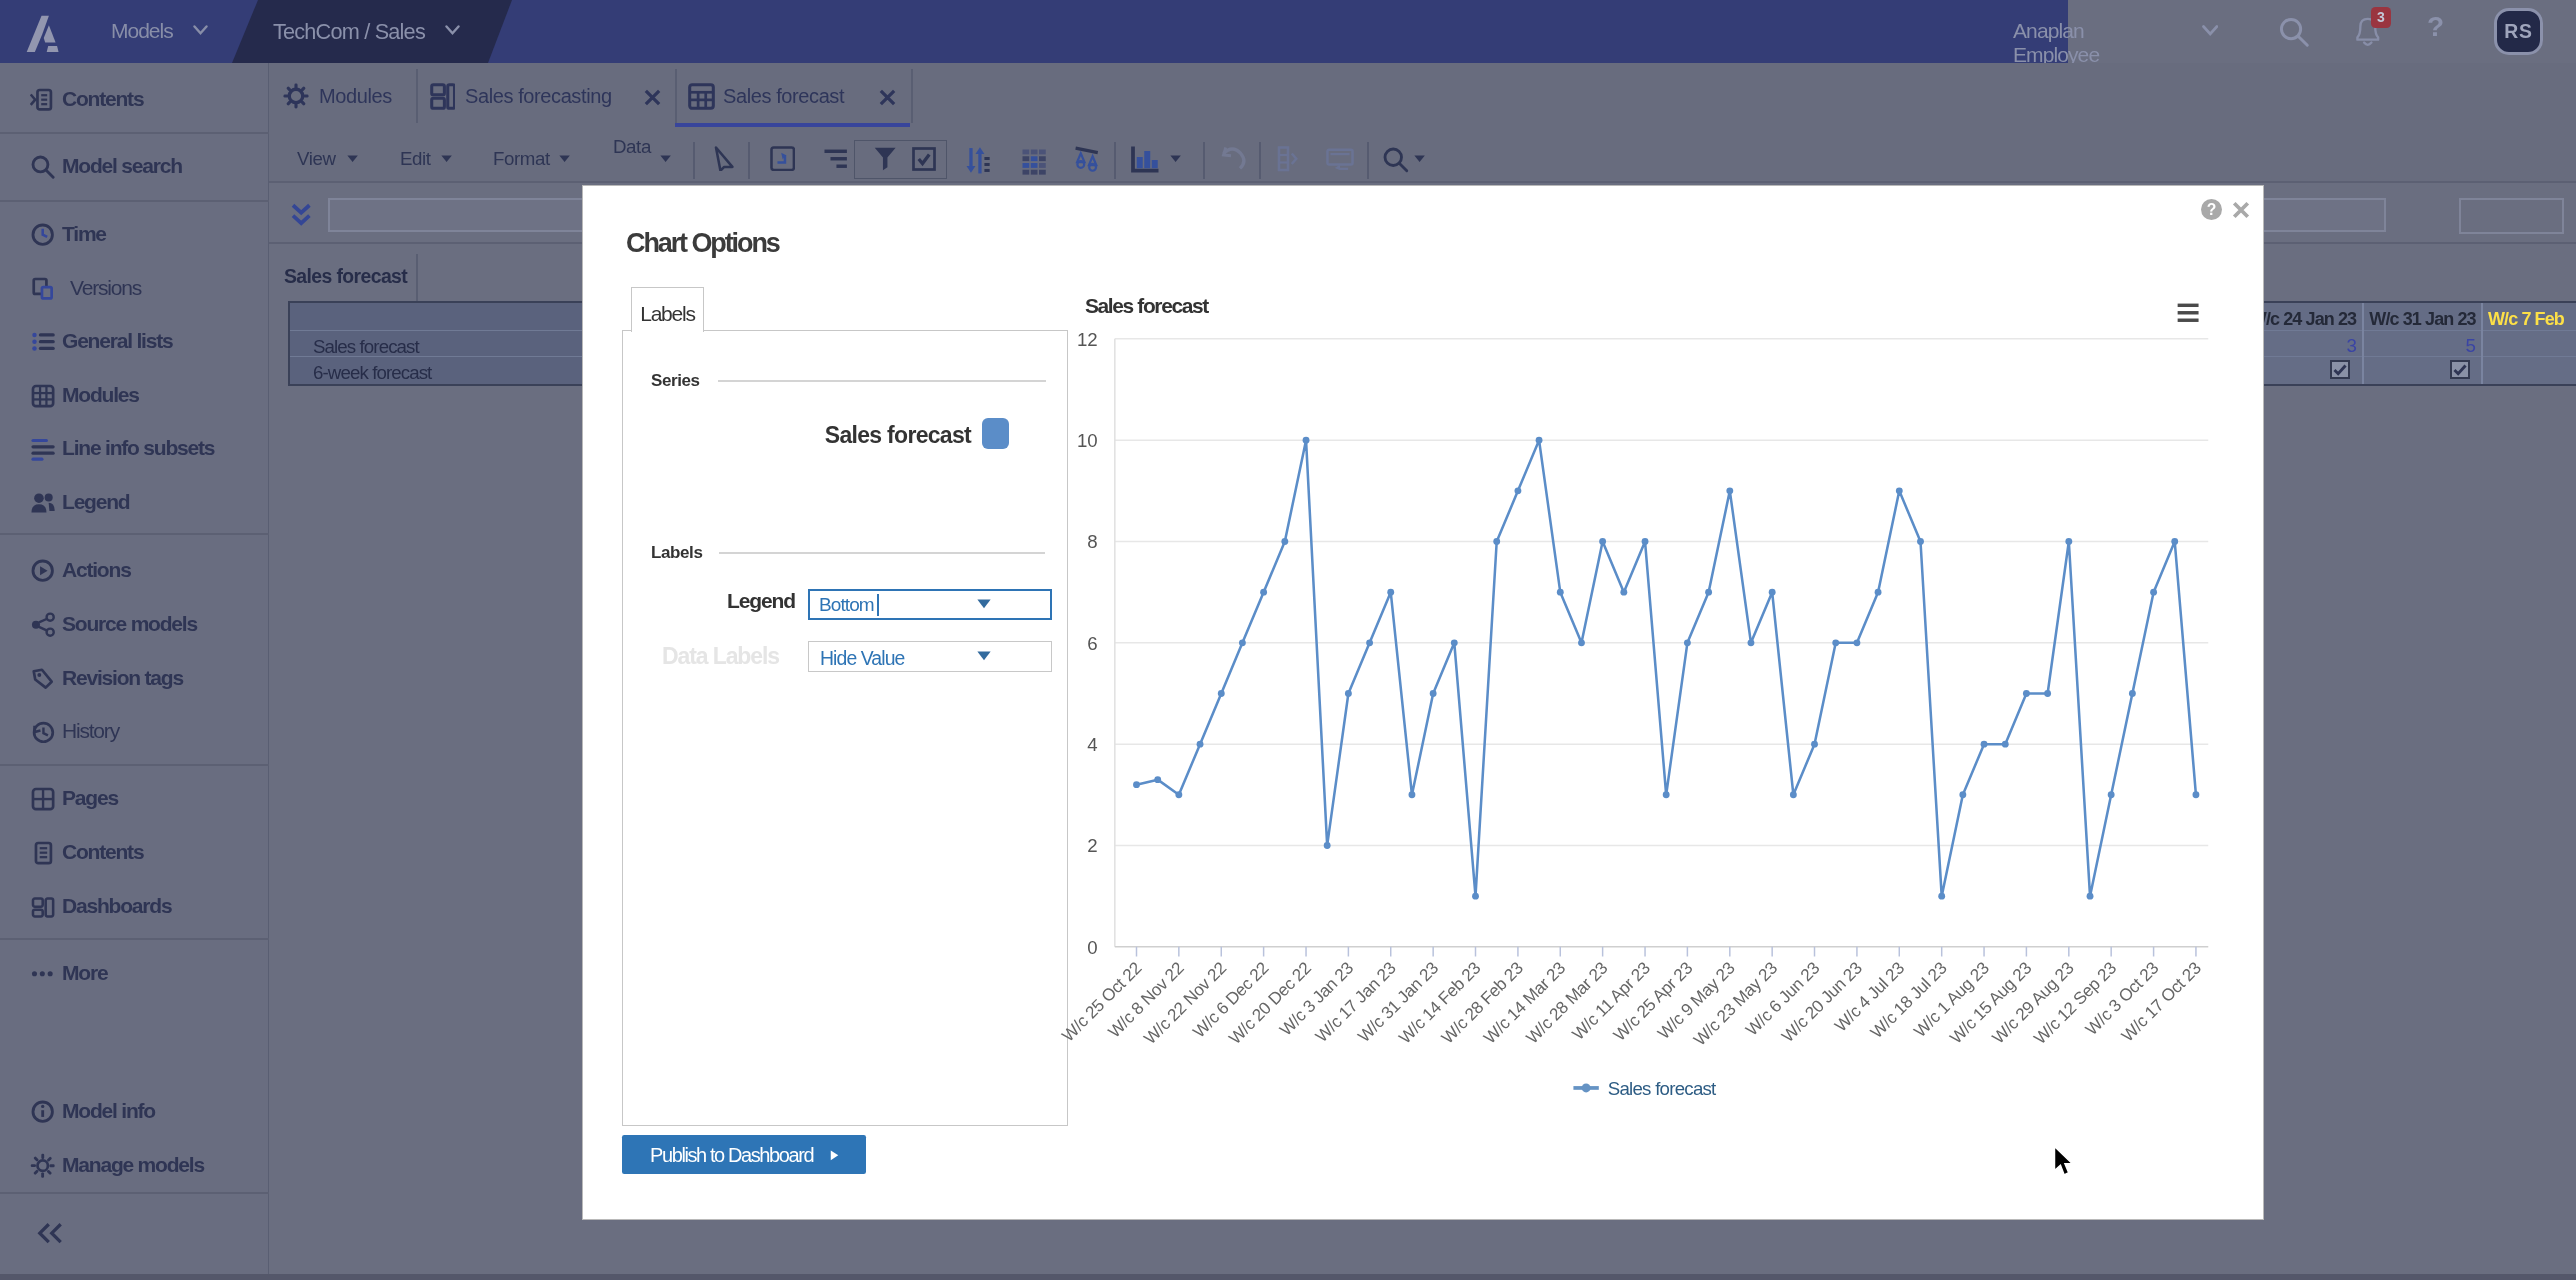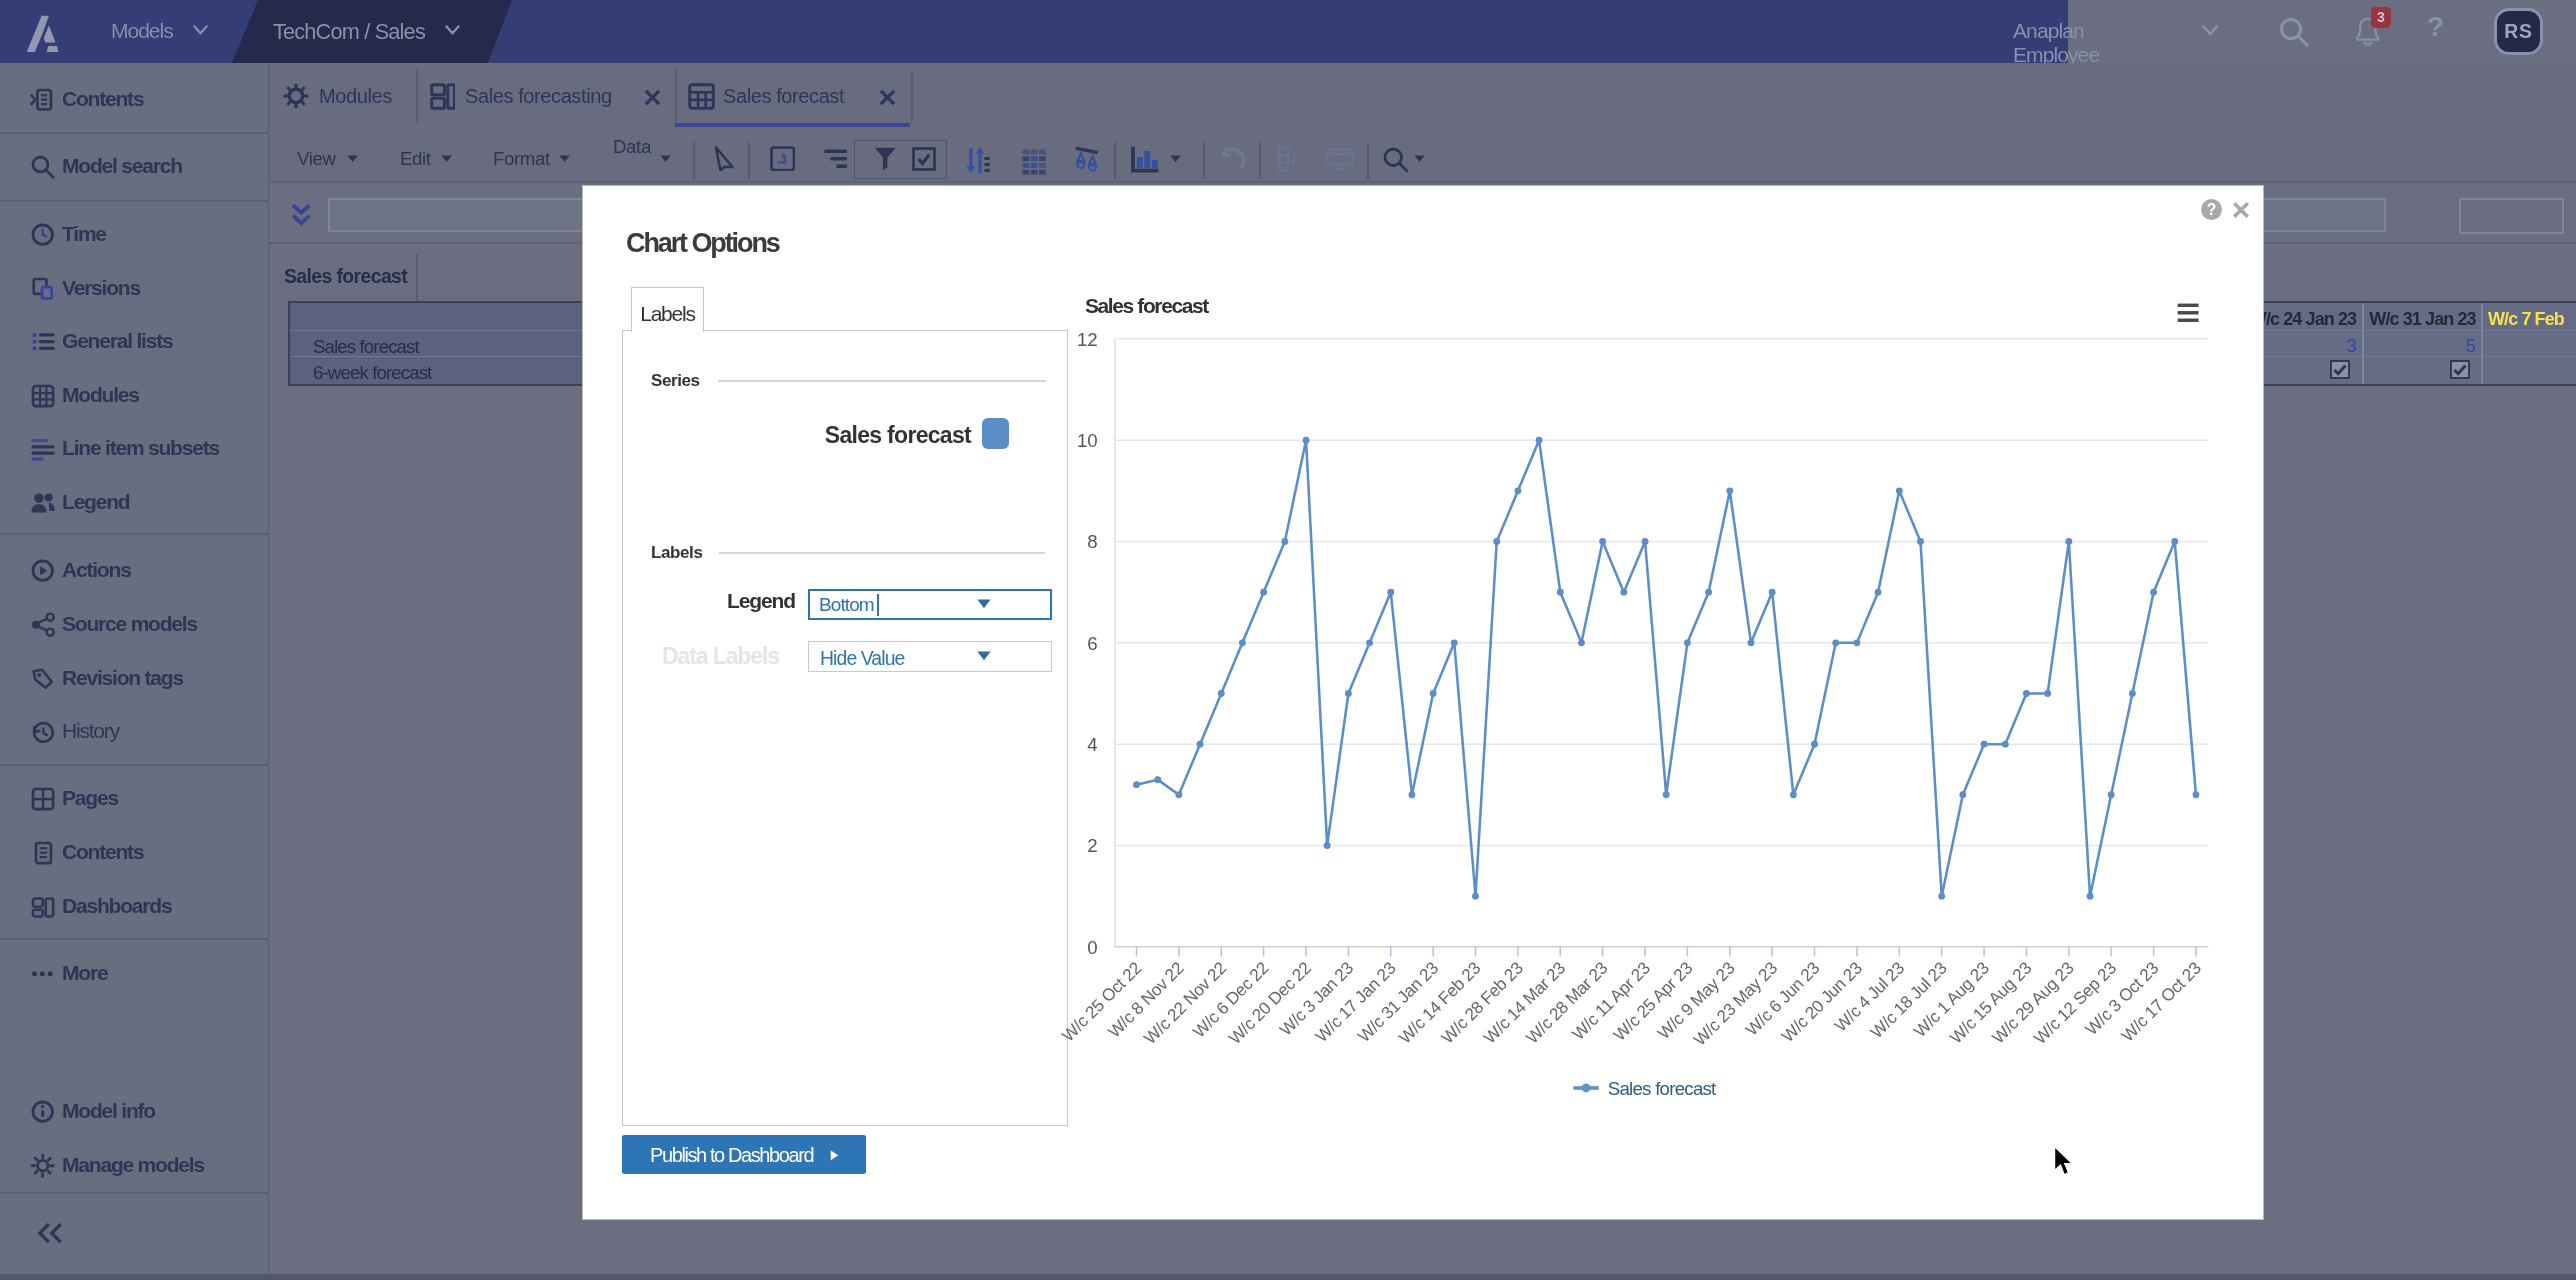"Versions" div.abs { font-weight: 700 -> 400; left: 62px -> 70px }
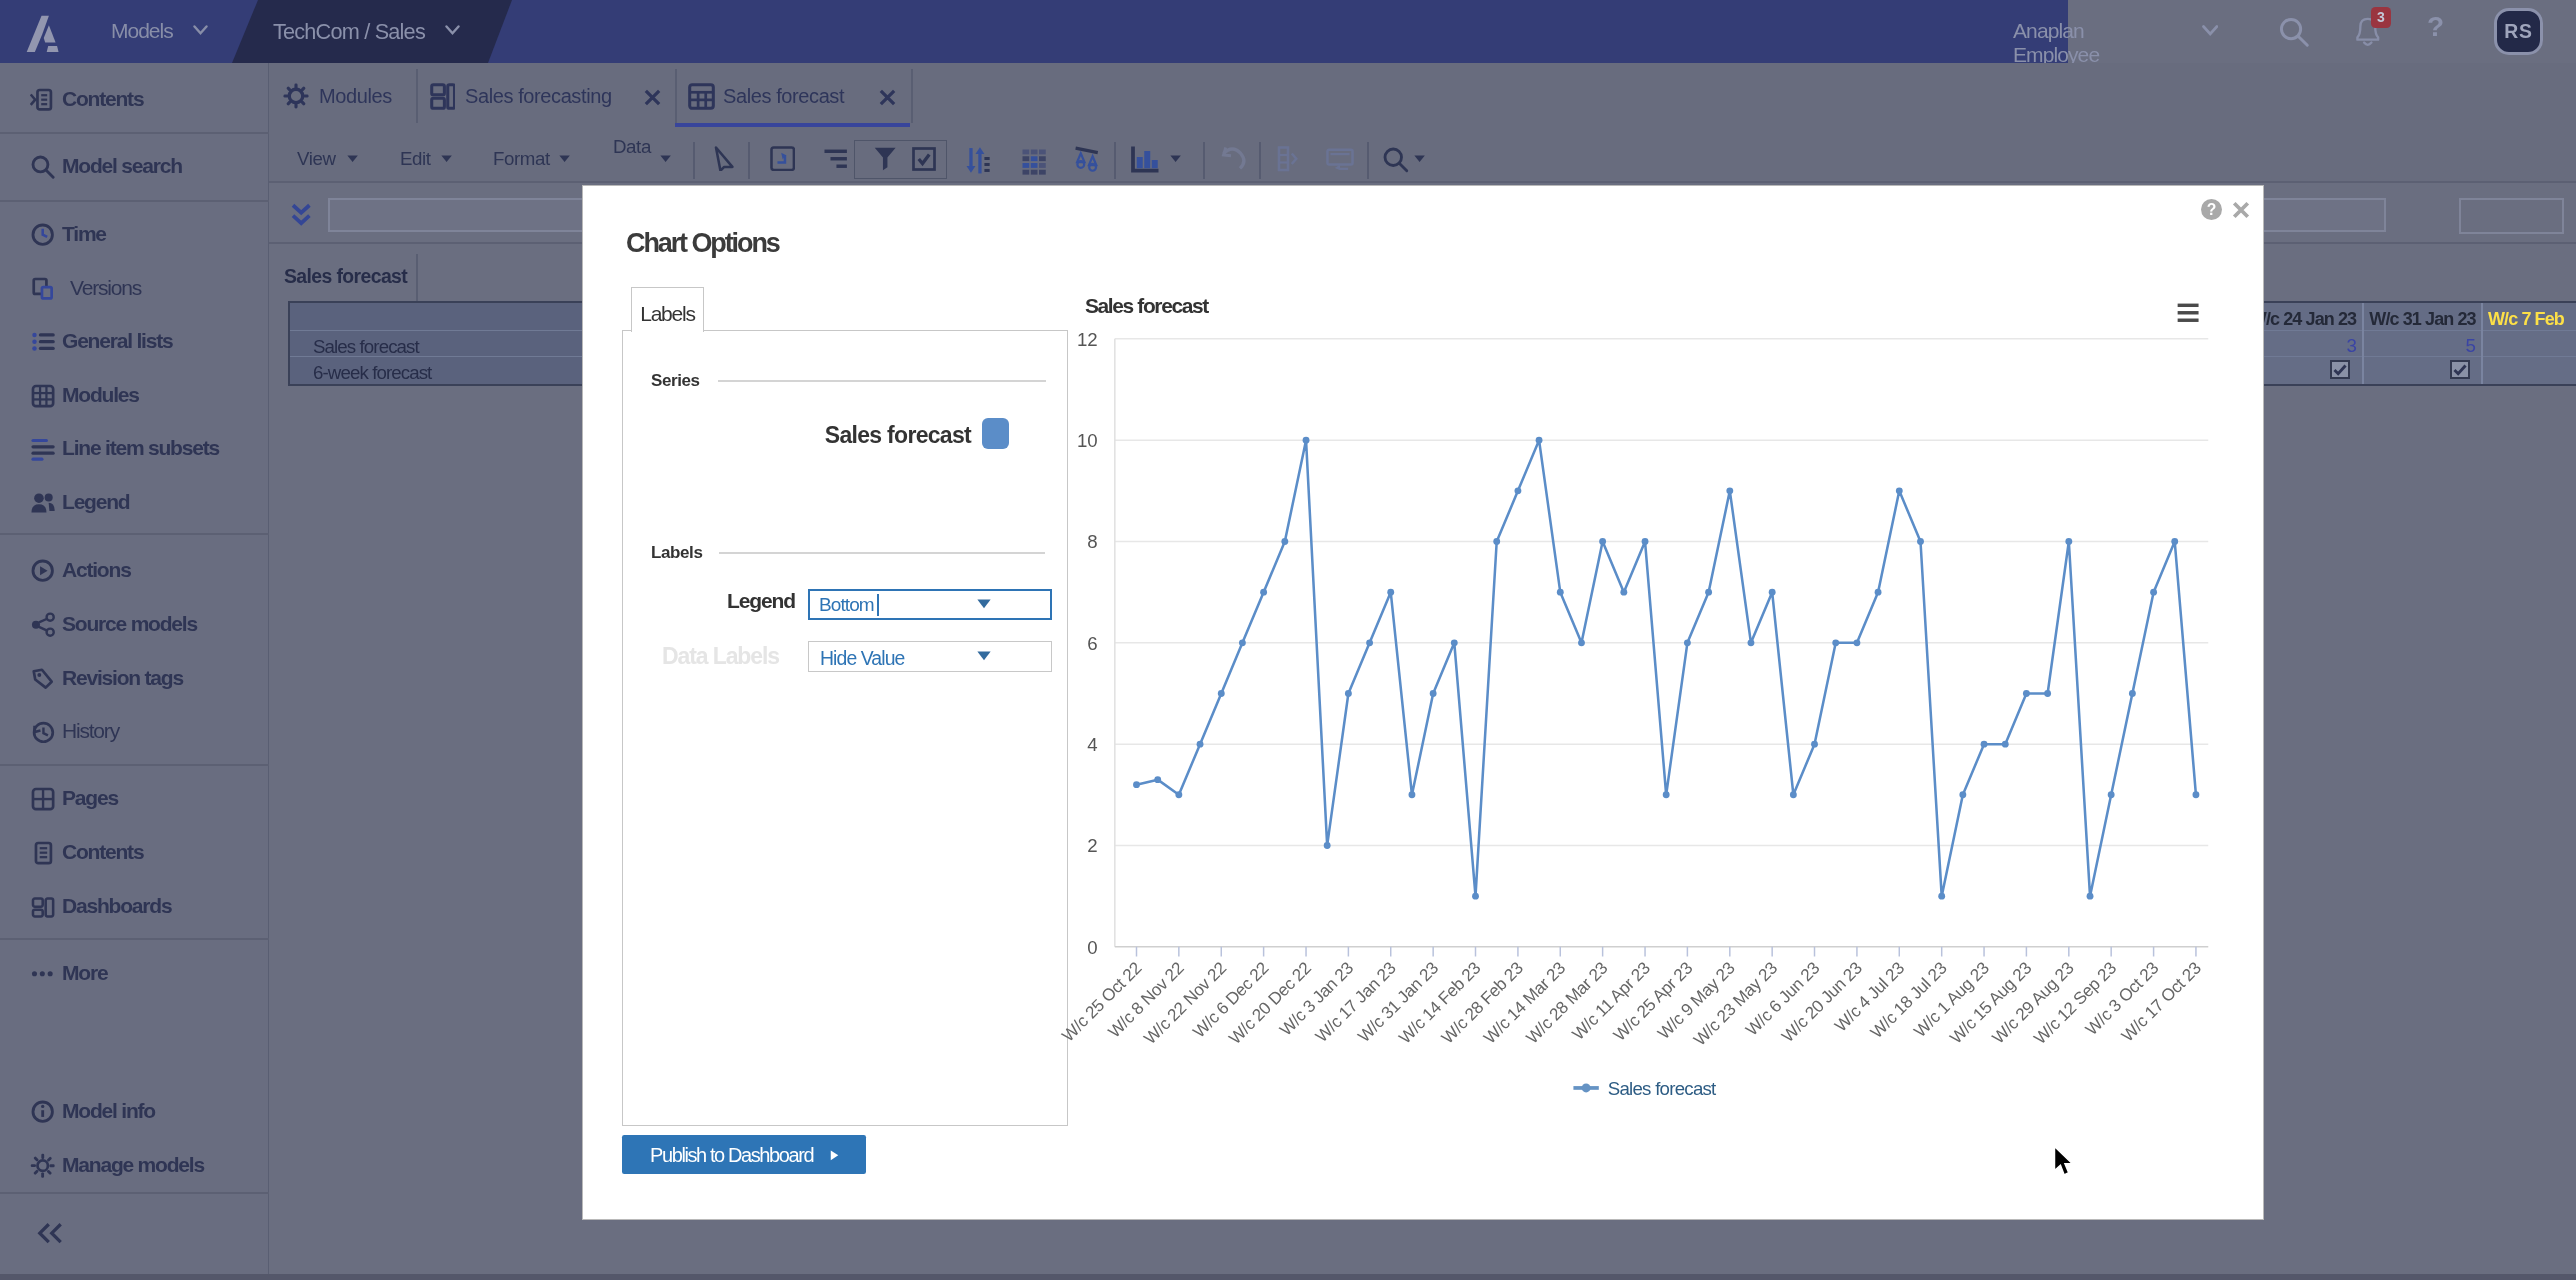"Line item subsets" div.abs { text: item -> info }
